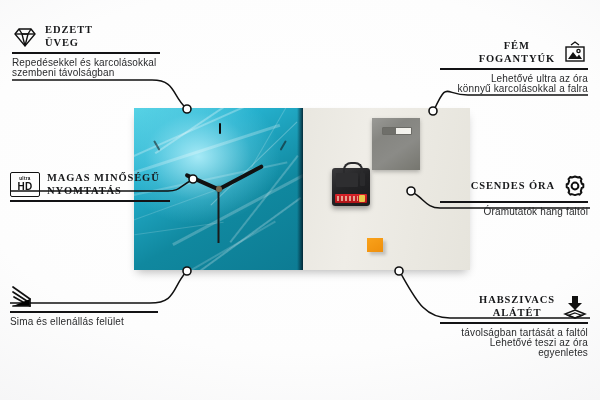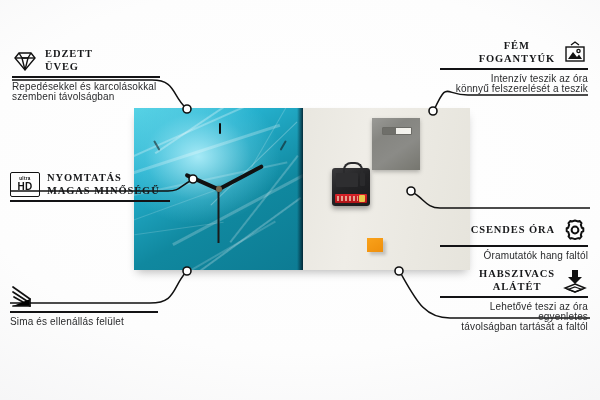"EDZETT" div.callout { top: 48px -> 24px }
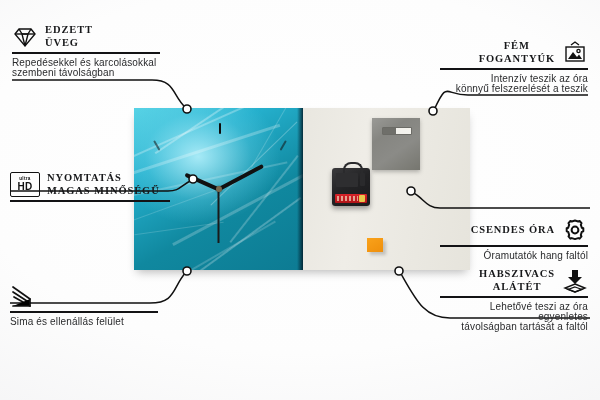"Intenzív teszik az óra" div.c-desc { text: Intenzív teszik -> Lehetővé ultra }
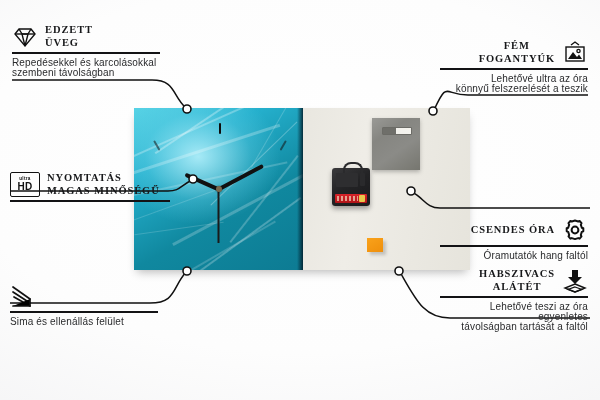"könnyű felszerelését a teszik" div.c-desc { text: felszerelését a teszik -> karcolásokkal a falra }
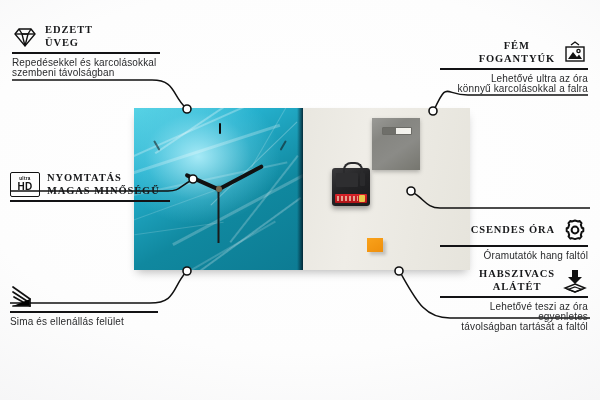"NYOMTATÁS" div.c-title { order: before "MAGAS MINŐSÉGŰ" -> after "MAGAS MINŐSÉGŰ" }
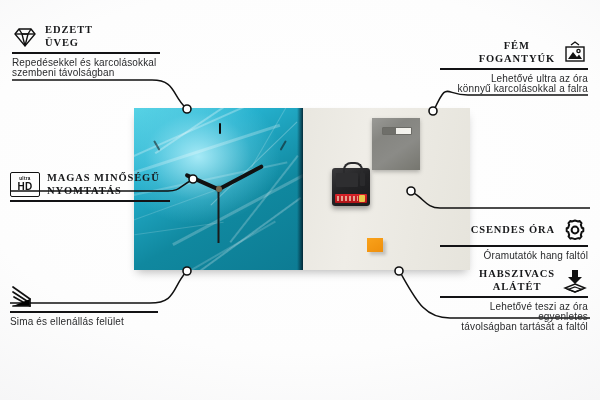"CSENDES ÓRA" div.callout { margin-top: 44px -> none }
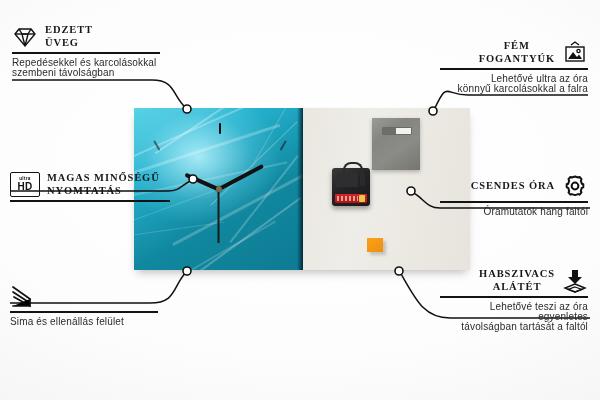"HABSZIVACS" div.callout { top: 268px -> 294px }
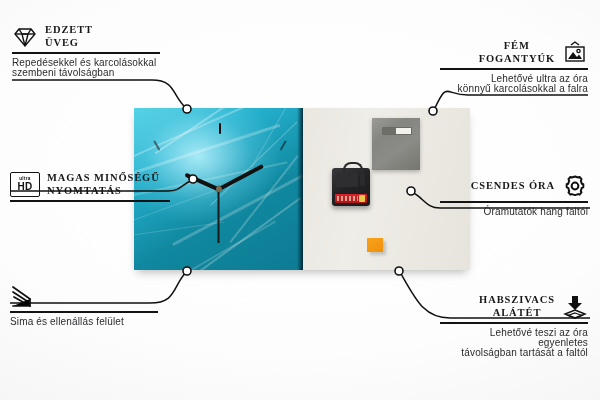"Lehetővé teszi az óra egyenletes" div.c-desc { order: before "távolságban tartását a faltól" -> after "távolságban tartását a faltól" }
